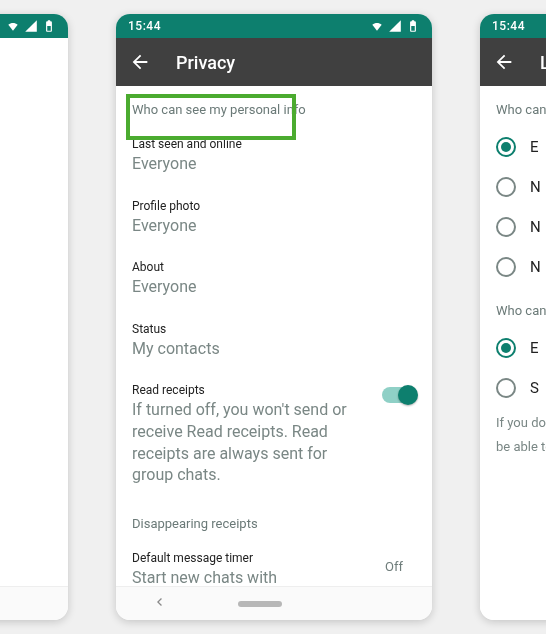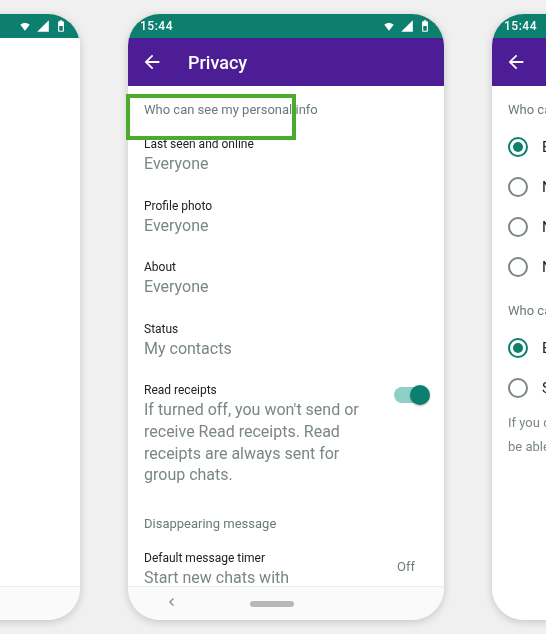"15:44" .phone { border-radius: 32px -> 14px; margin-left: 12px -> none }
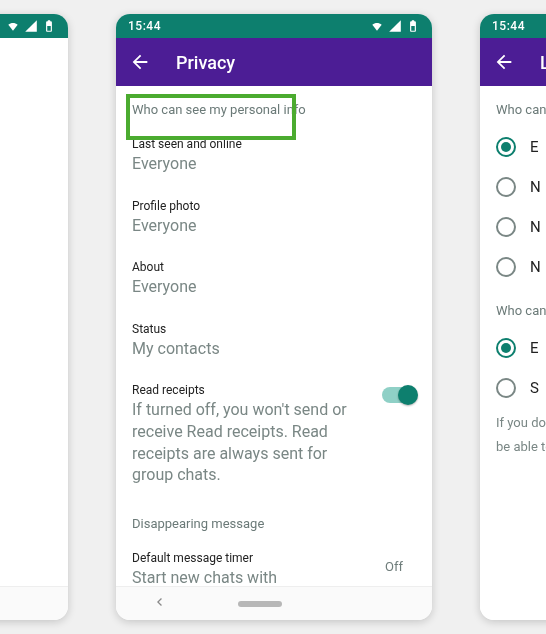"Privacy" .appbar { background: #4c1d95 -> #404040 }
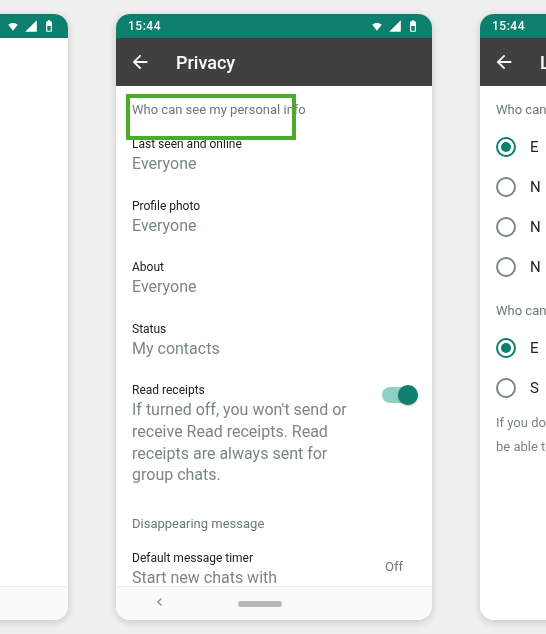"Disappearing message" div.section-hdr { text: message -> receipts }
